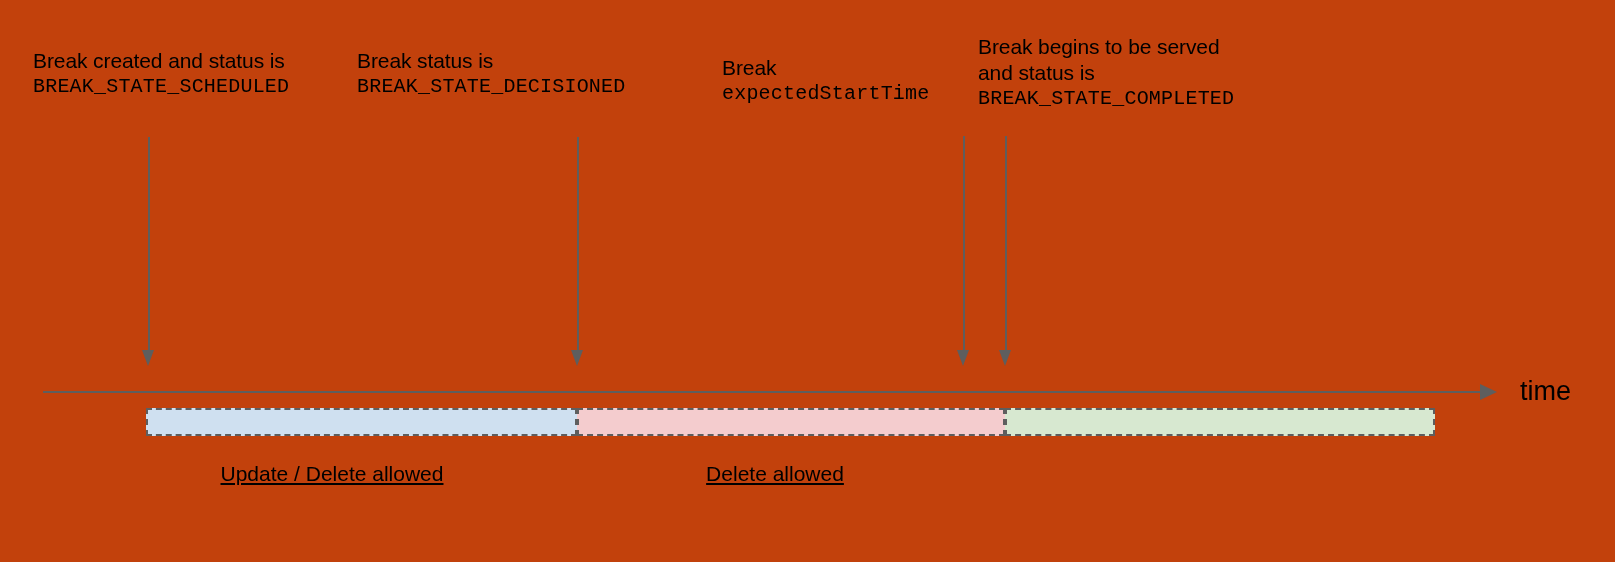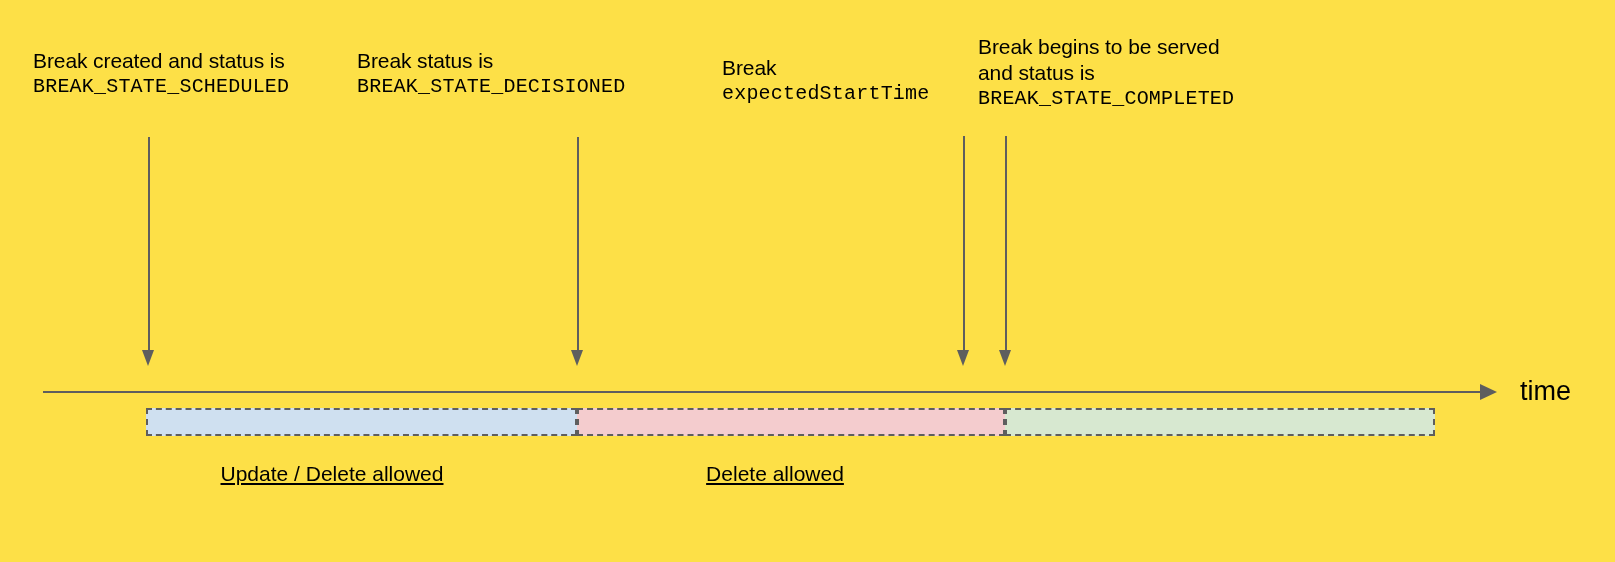"Break created and status is" div { background: #fde047 -> #c2410c }
